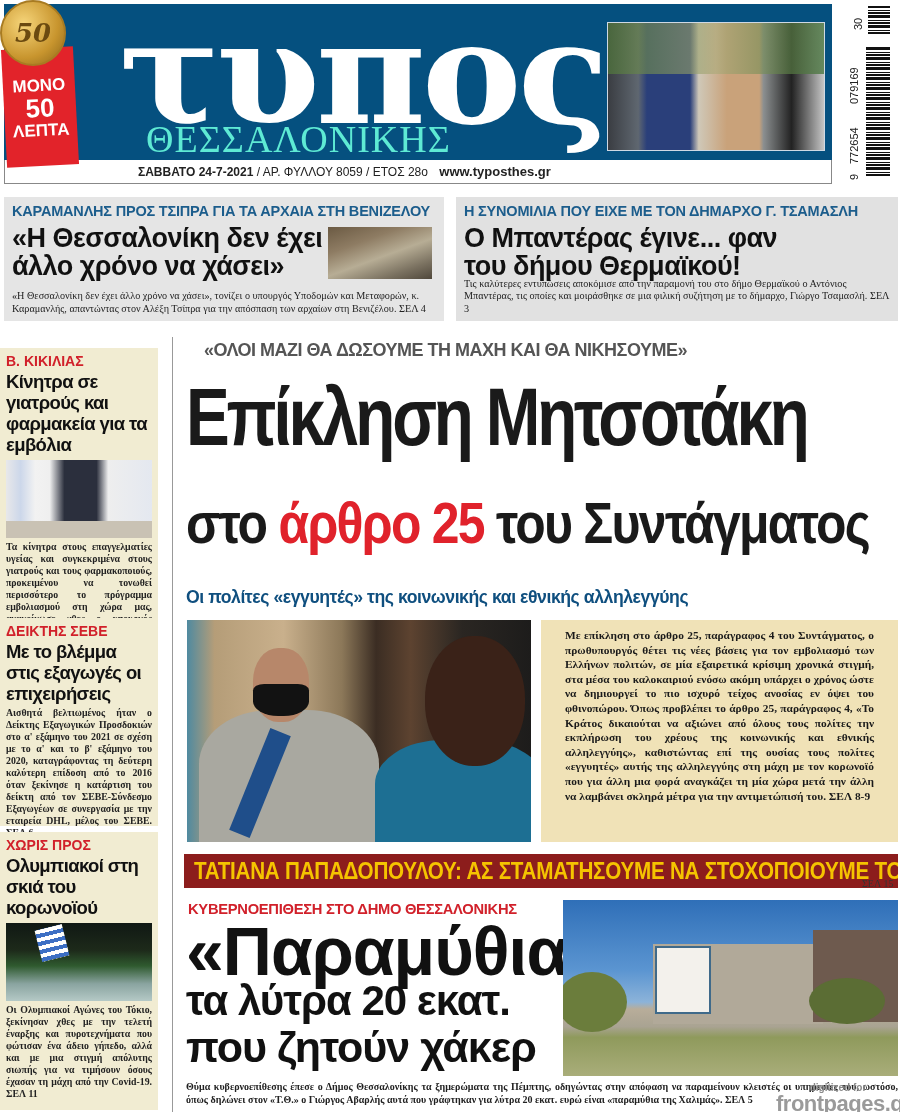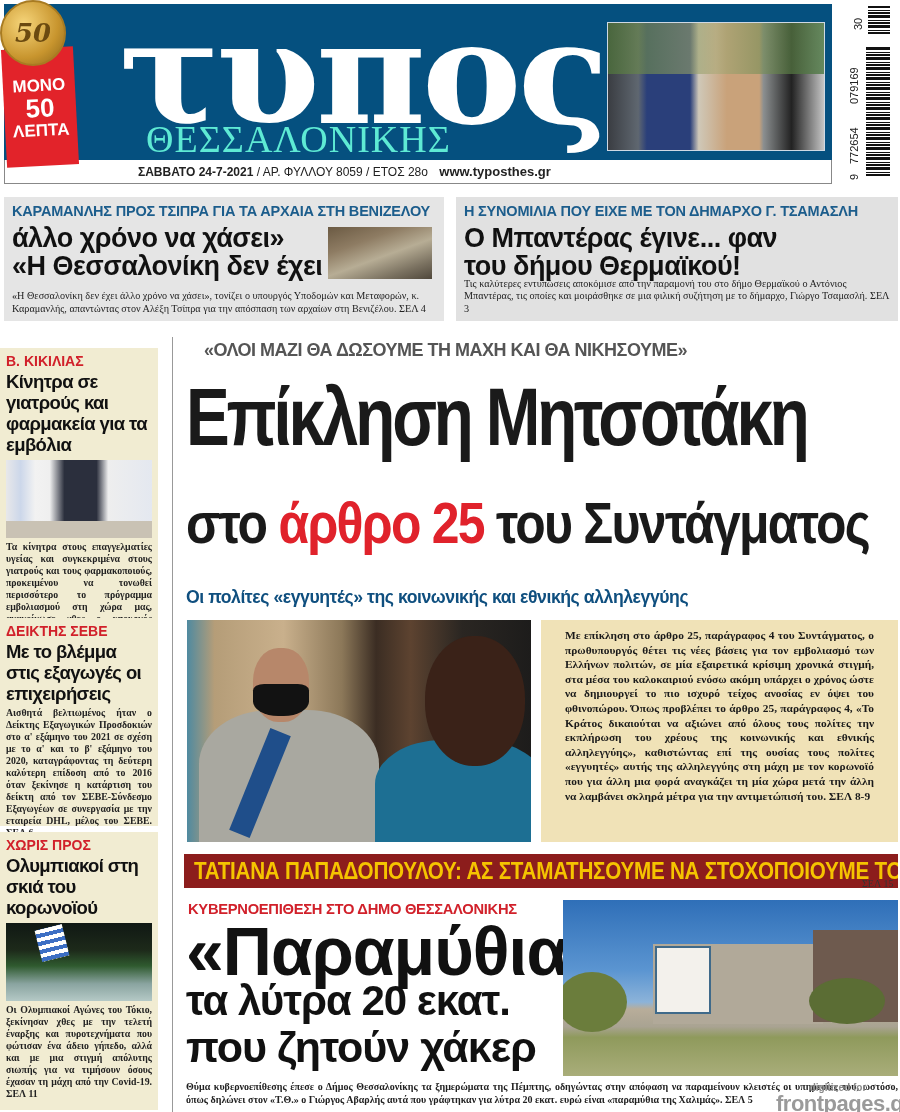"άλλο χρόνο να χάσει»" div { order: before "«Η Θεσσαλονίκη δεν έχει" -> after "«Η Θεσσαλονίκη δεν έχει" }
